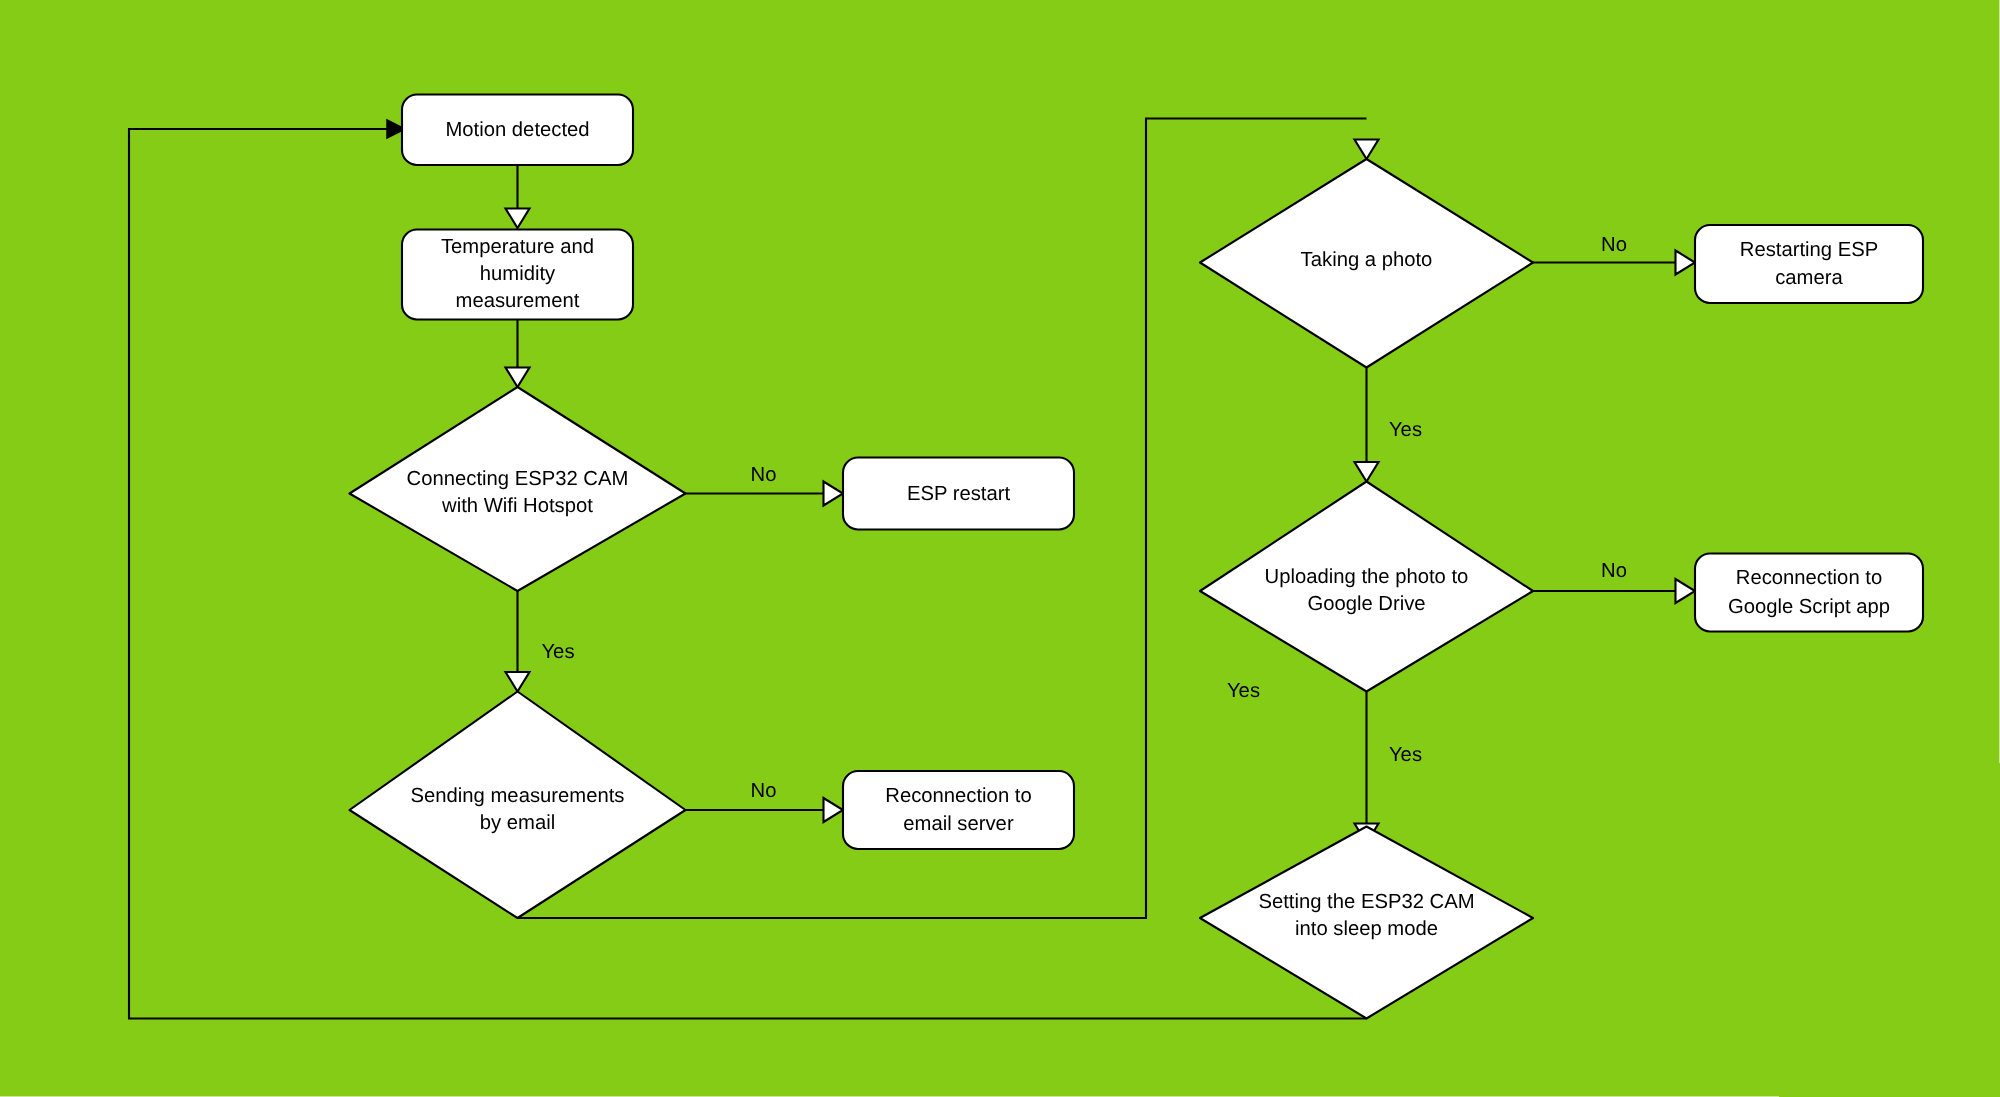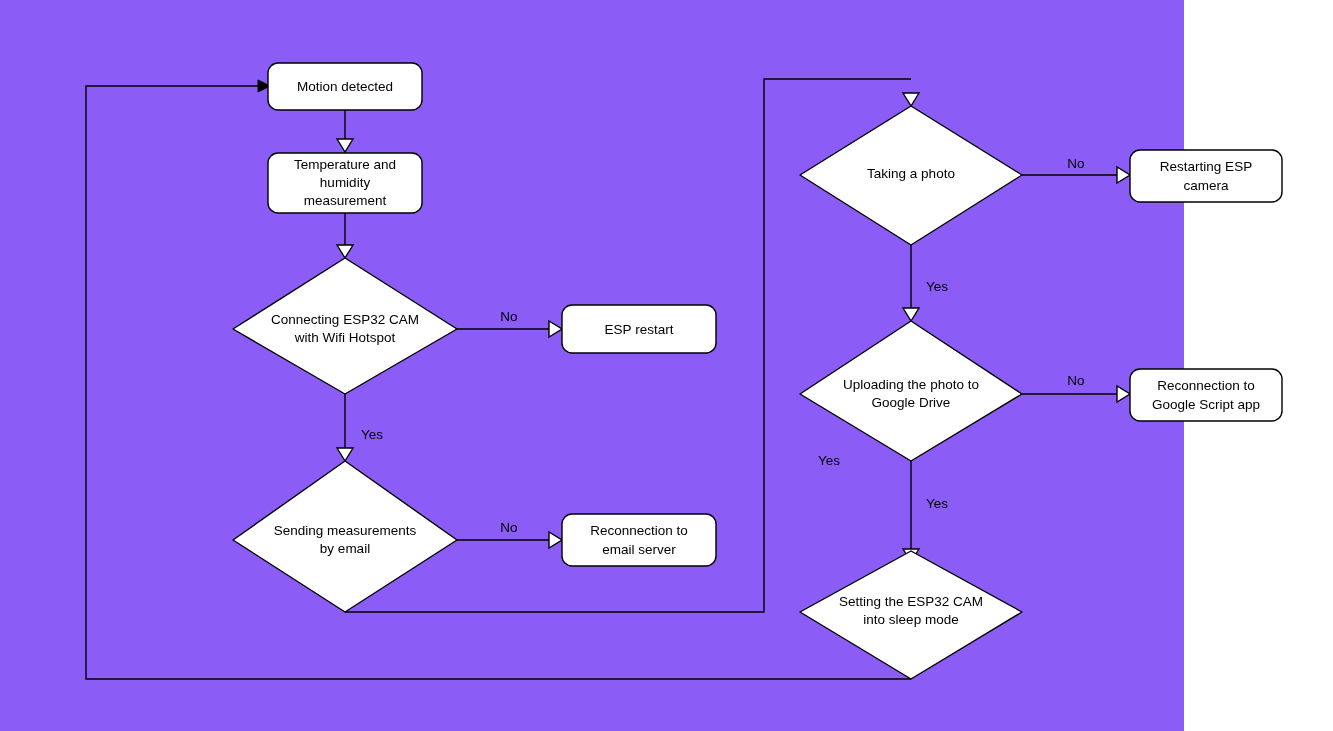"Motion detected" #flowchart-root { background: #8b5cf6 -> #84cc16; width: 1184px -> 1333px }
